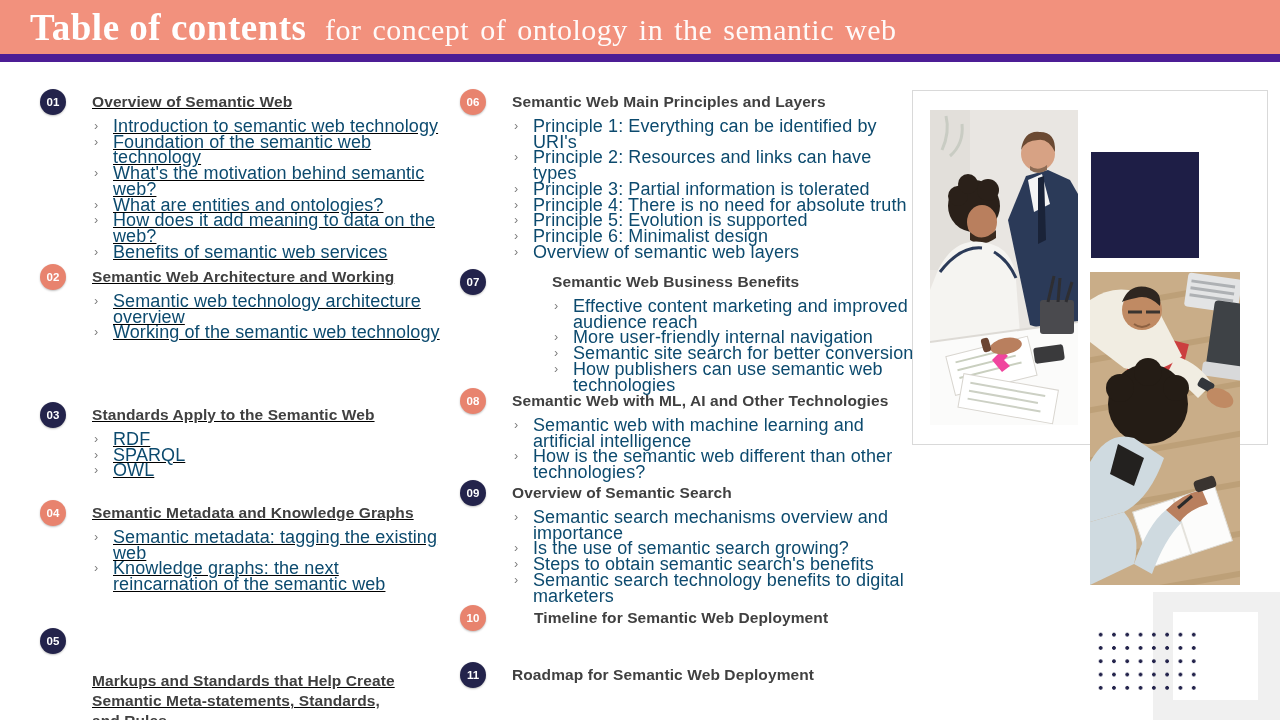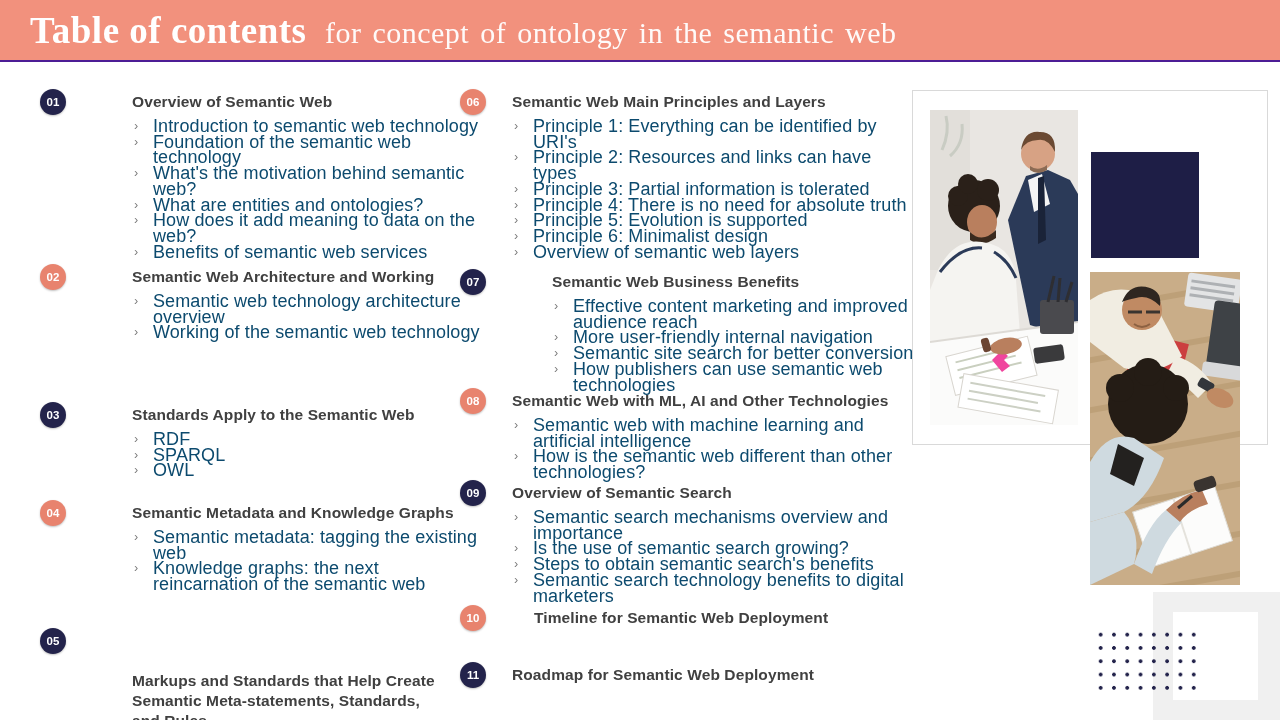"Table of contents for concept" #header { border-bottom: 2px solid #4c1d95 -> 8px solid #4c1d95 }
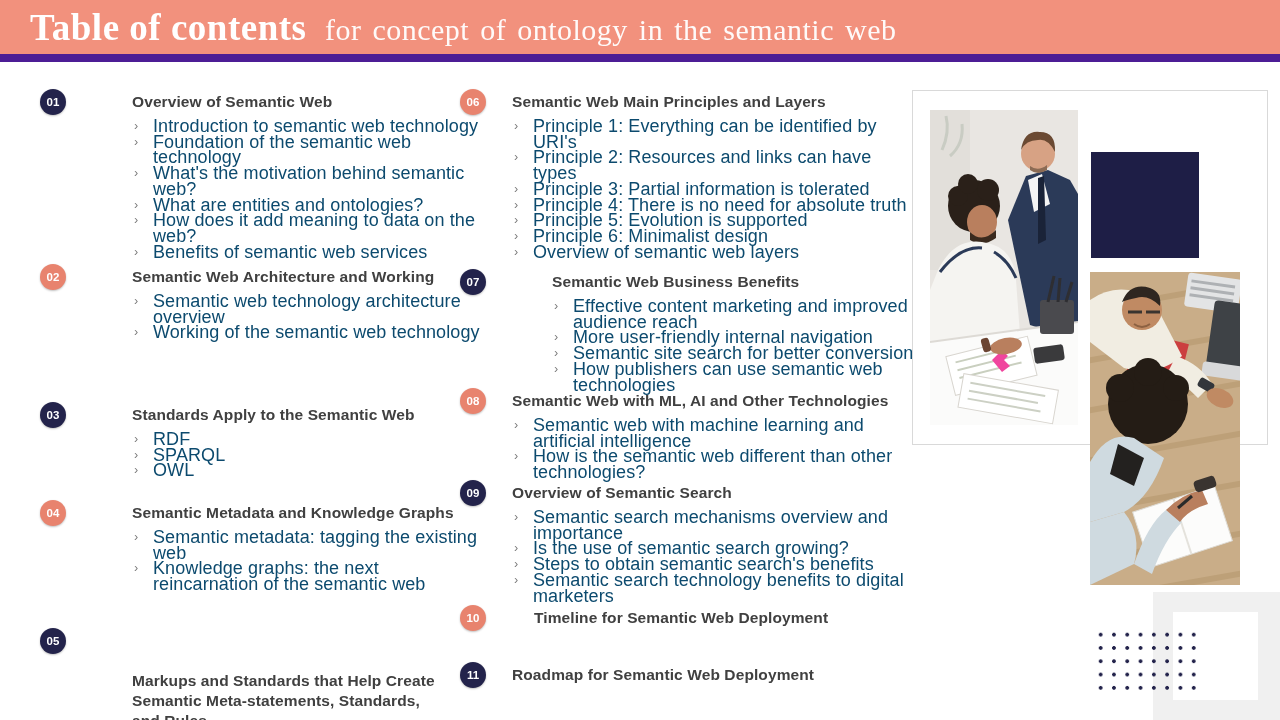"01" .col-l { gap: 40px -> none }
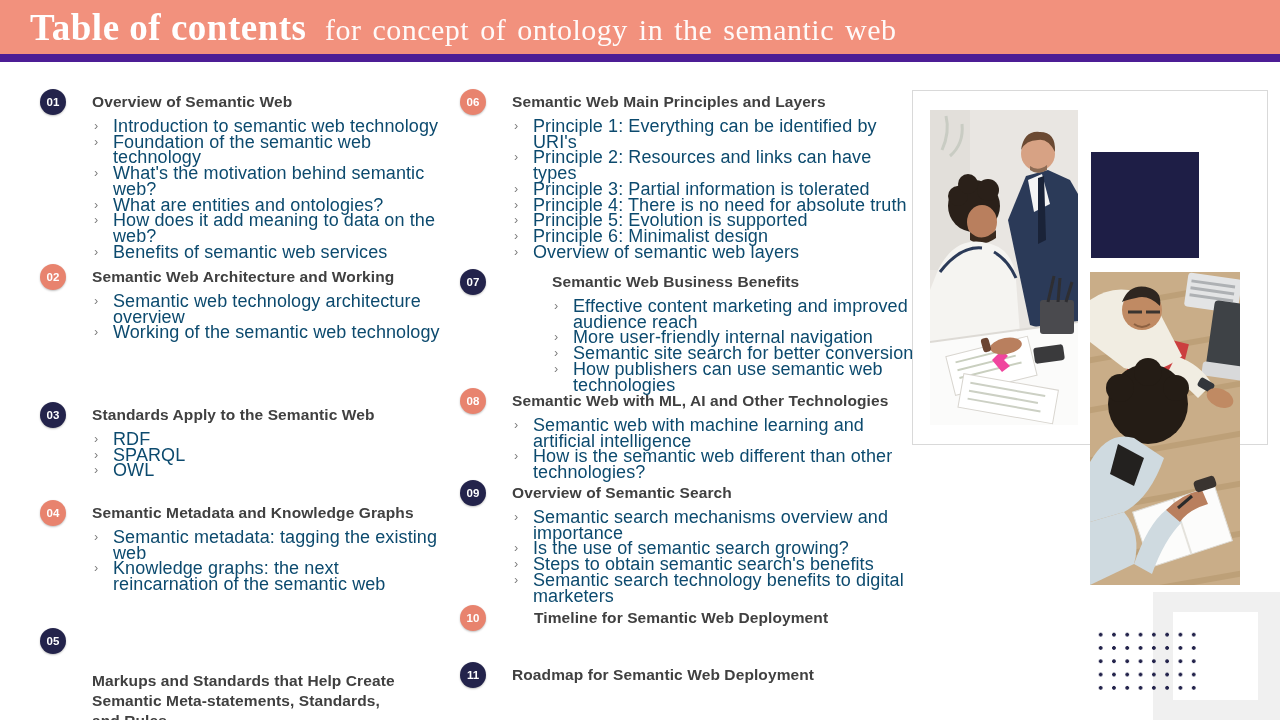"Overview of Semantic Web" .col-l .content { text-decoration: none -> underline }
